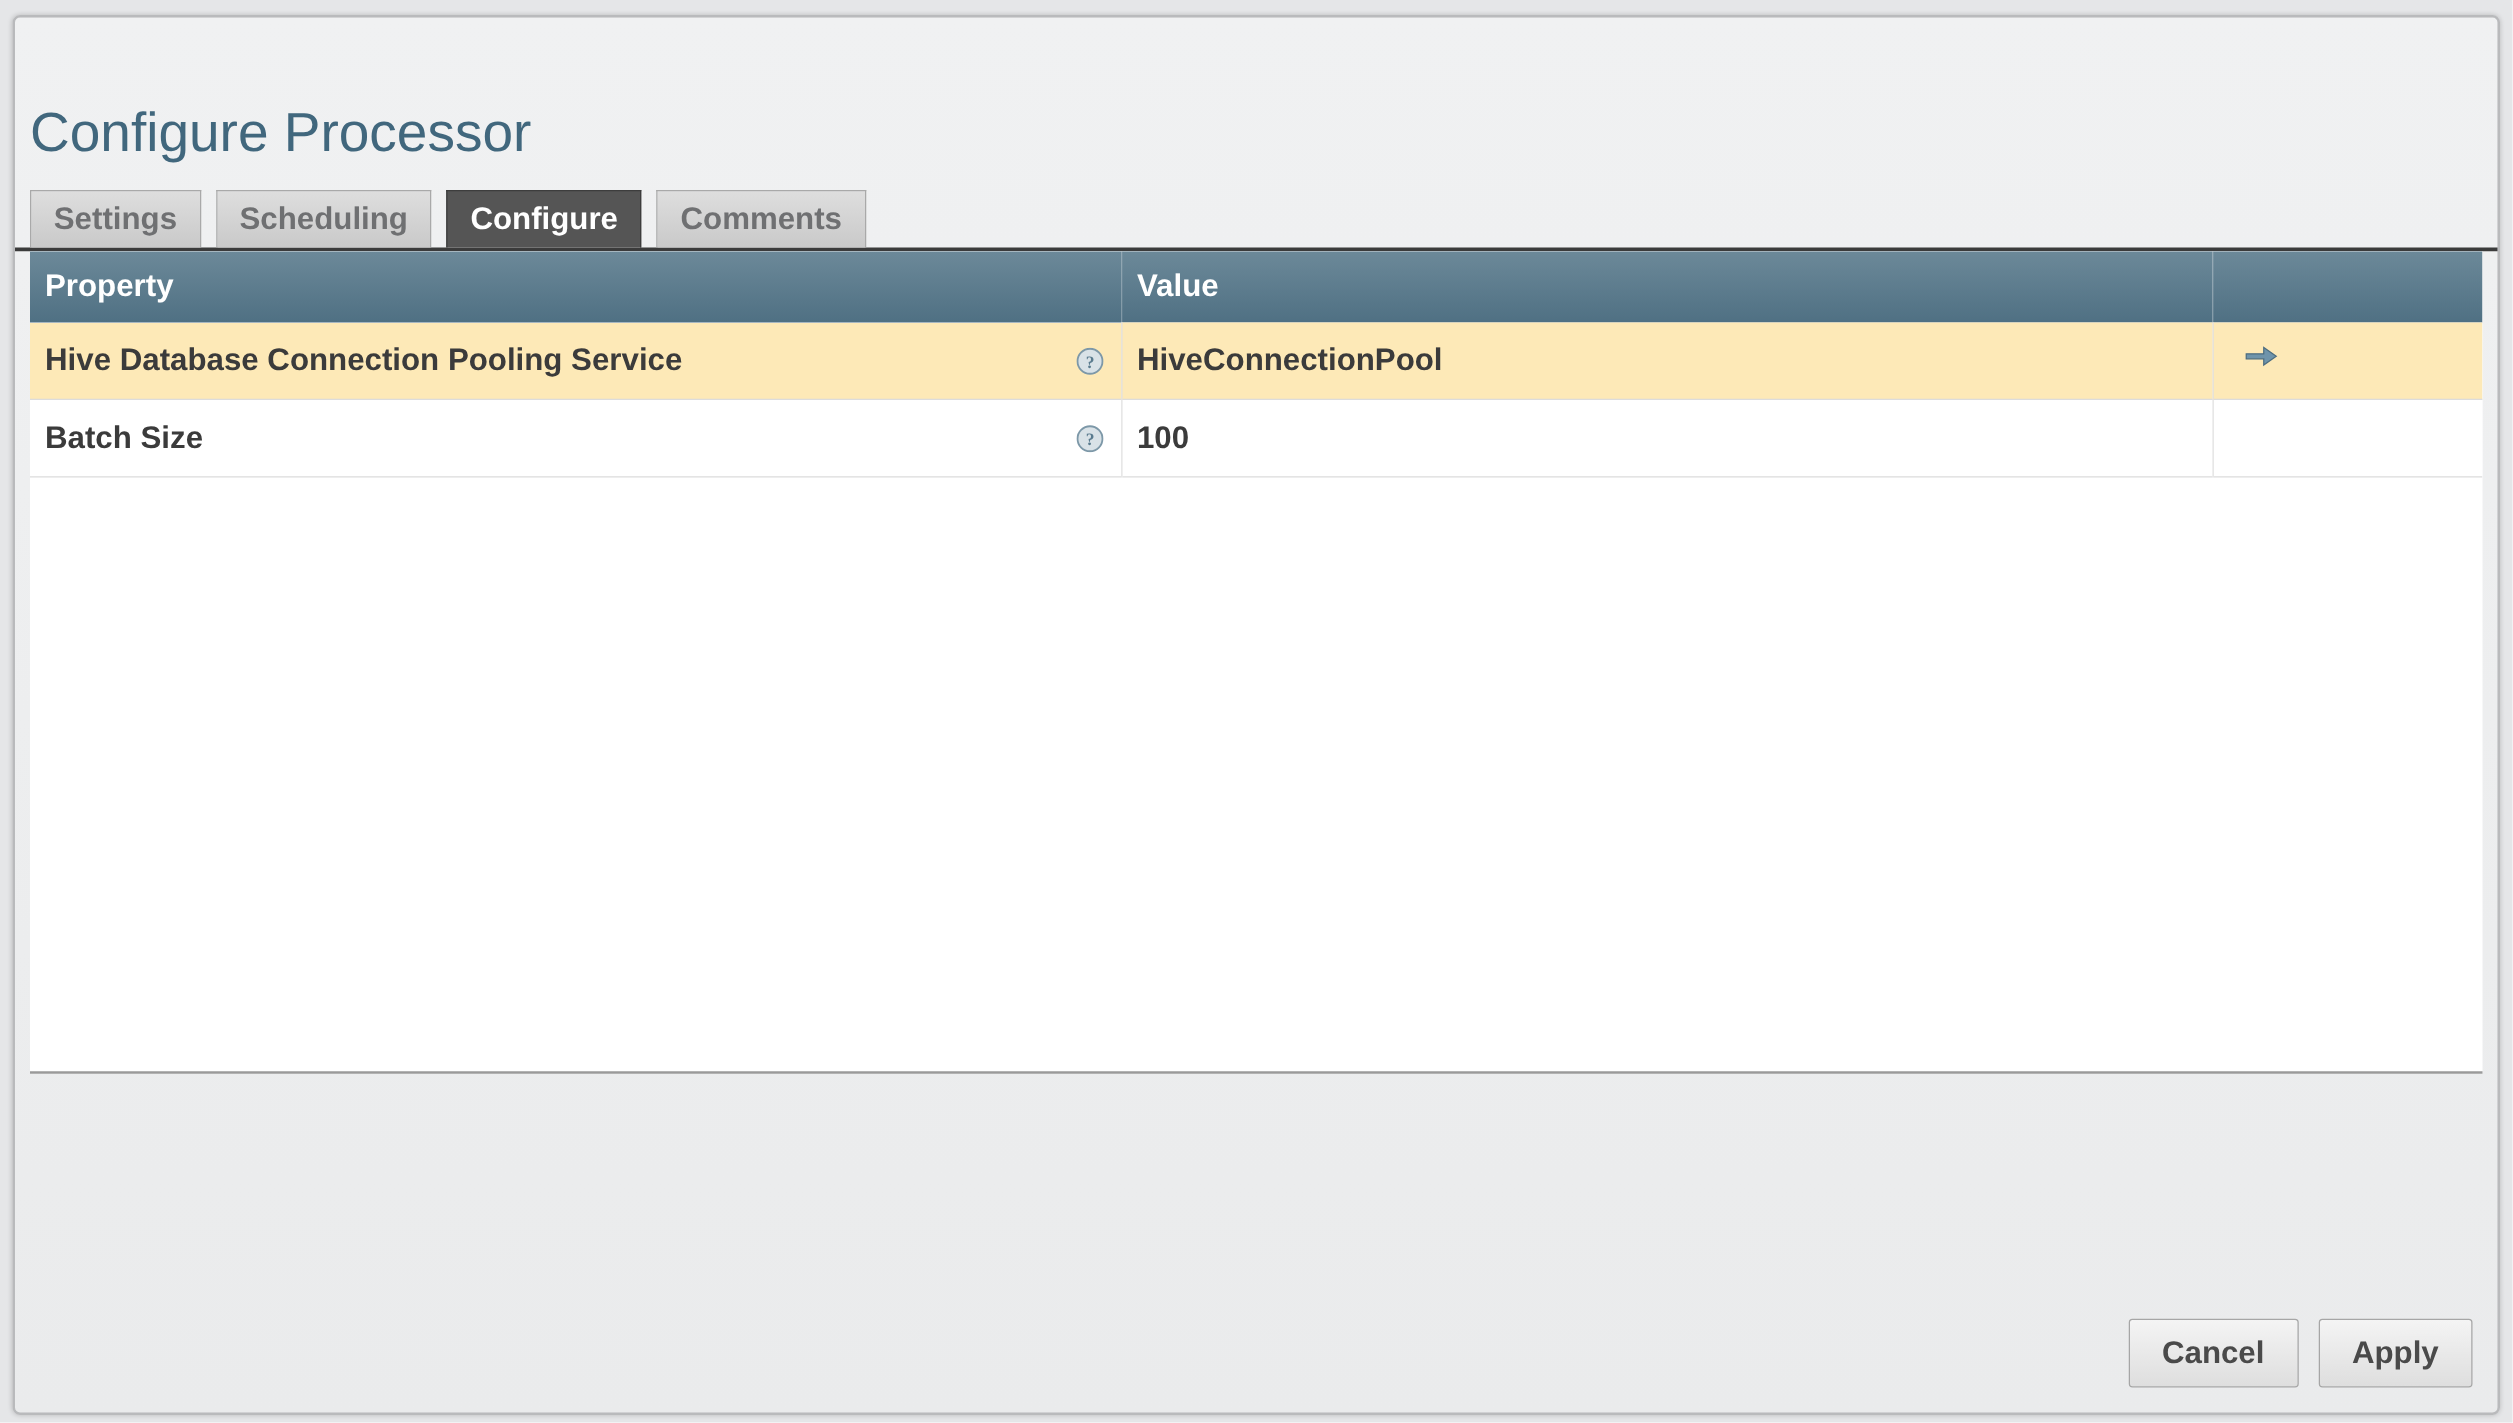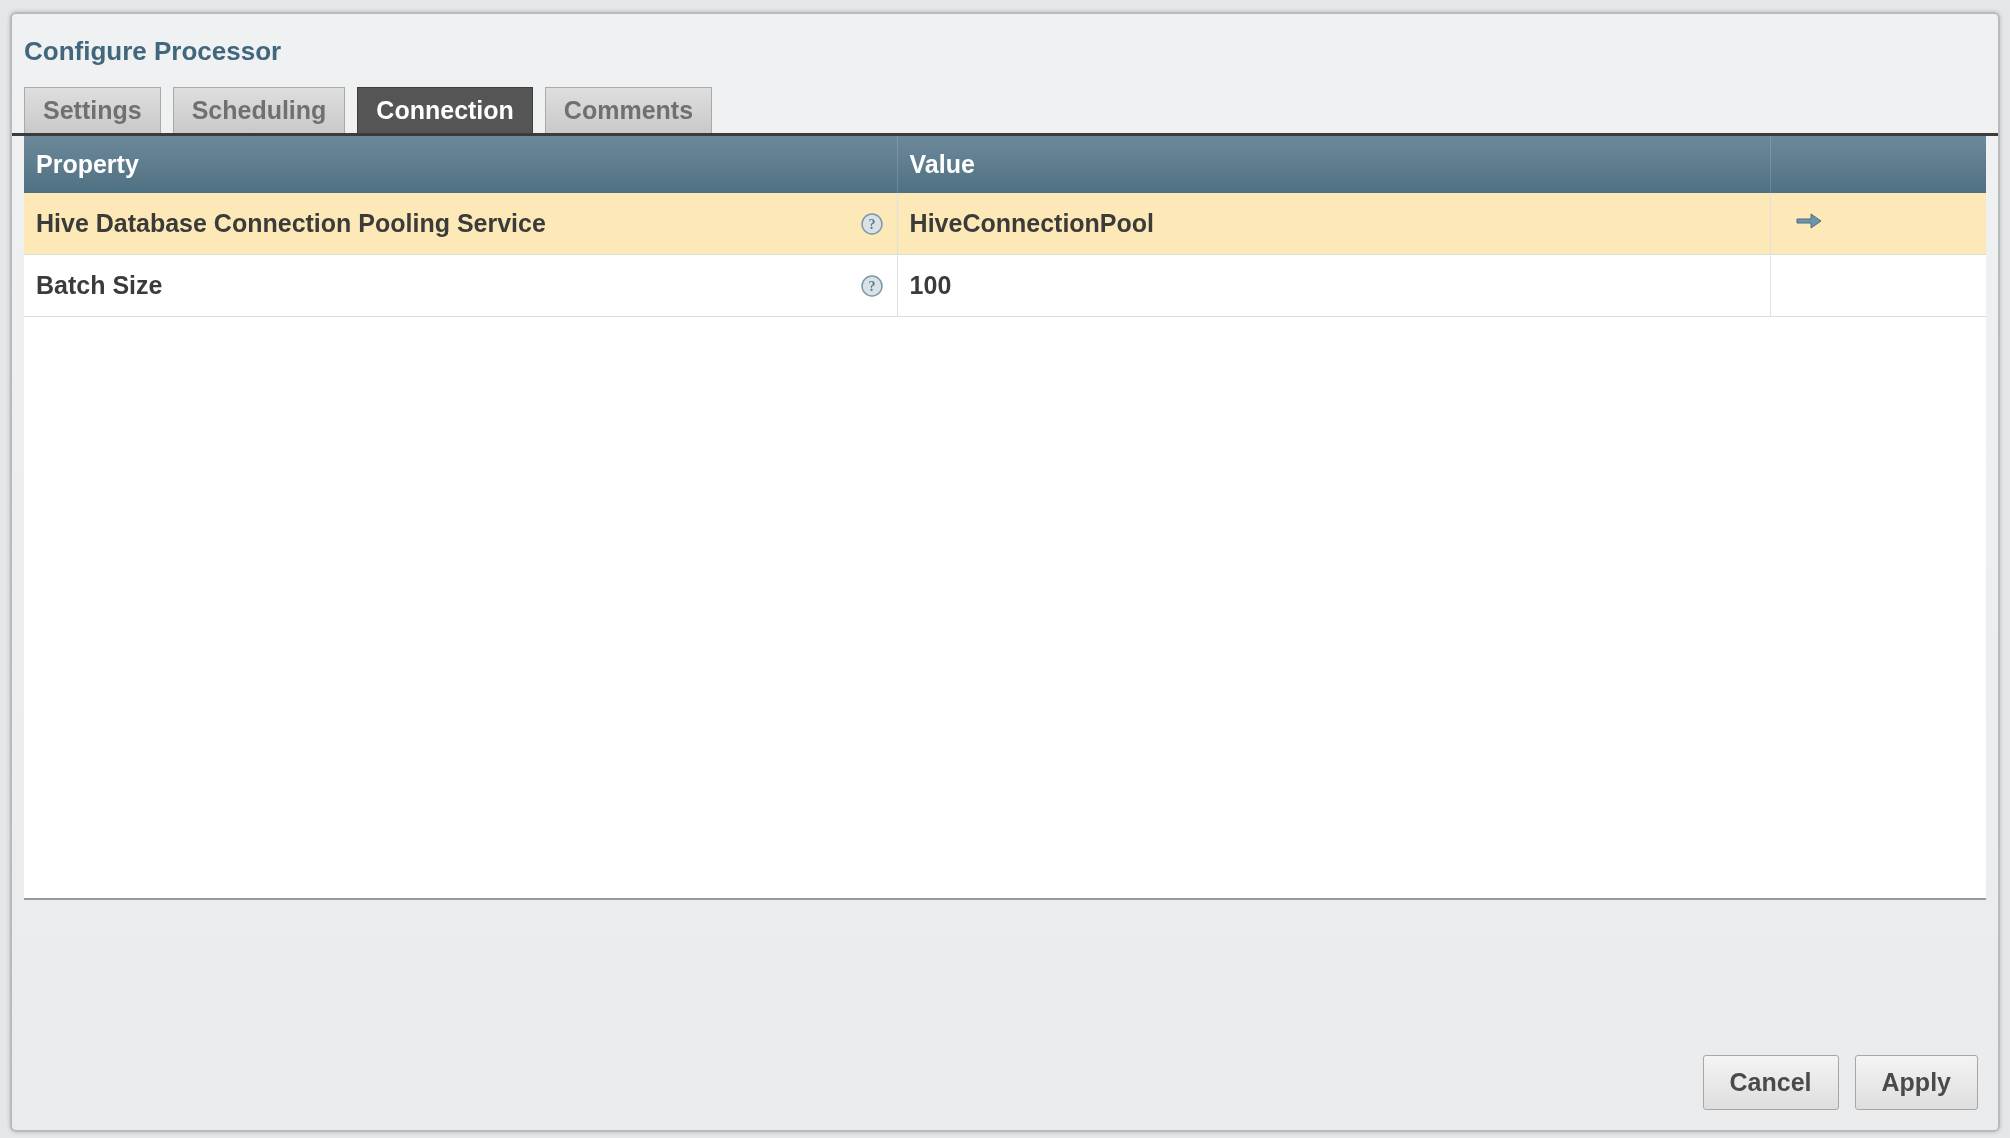"Configure Processor" .dialog-title { font-size: 26px -> 44px; font-weight: bold -> normal; margin-top: none -> 46px }
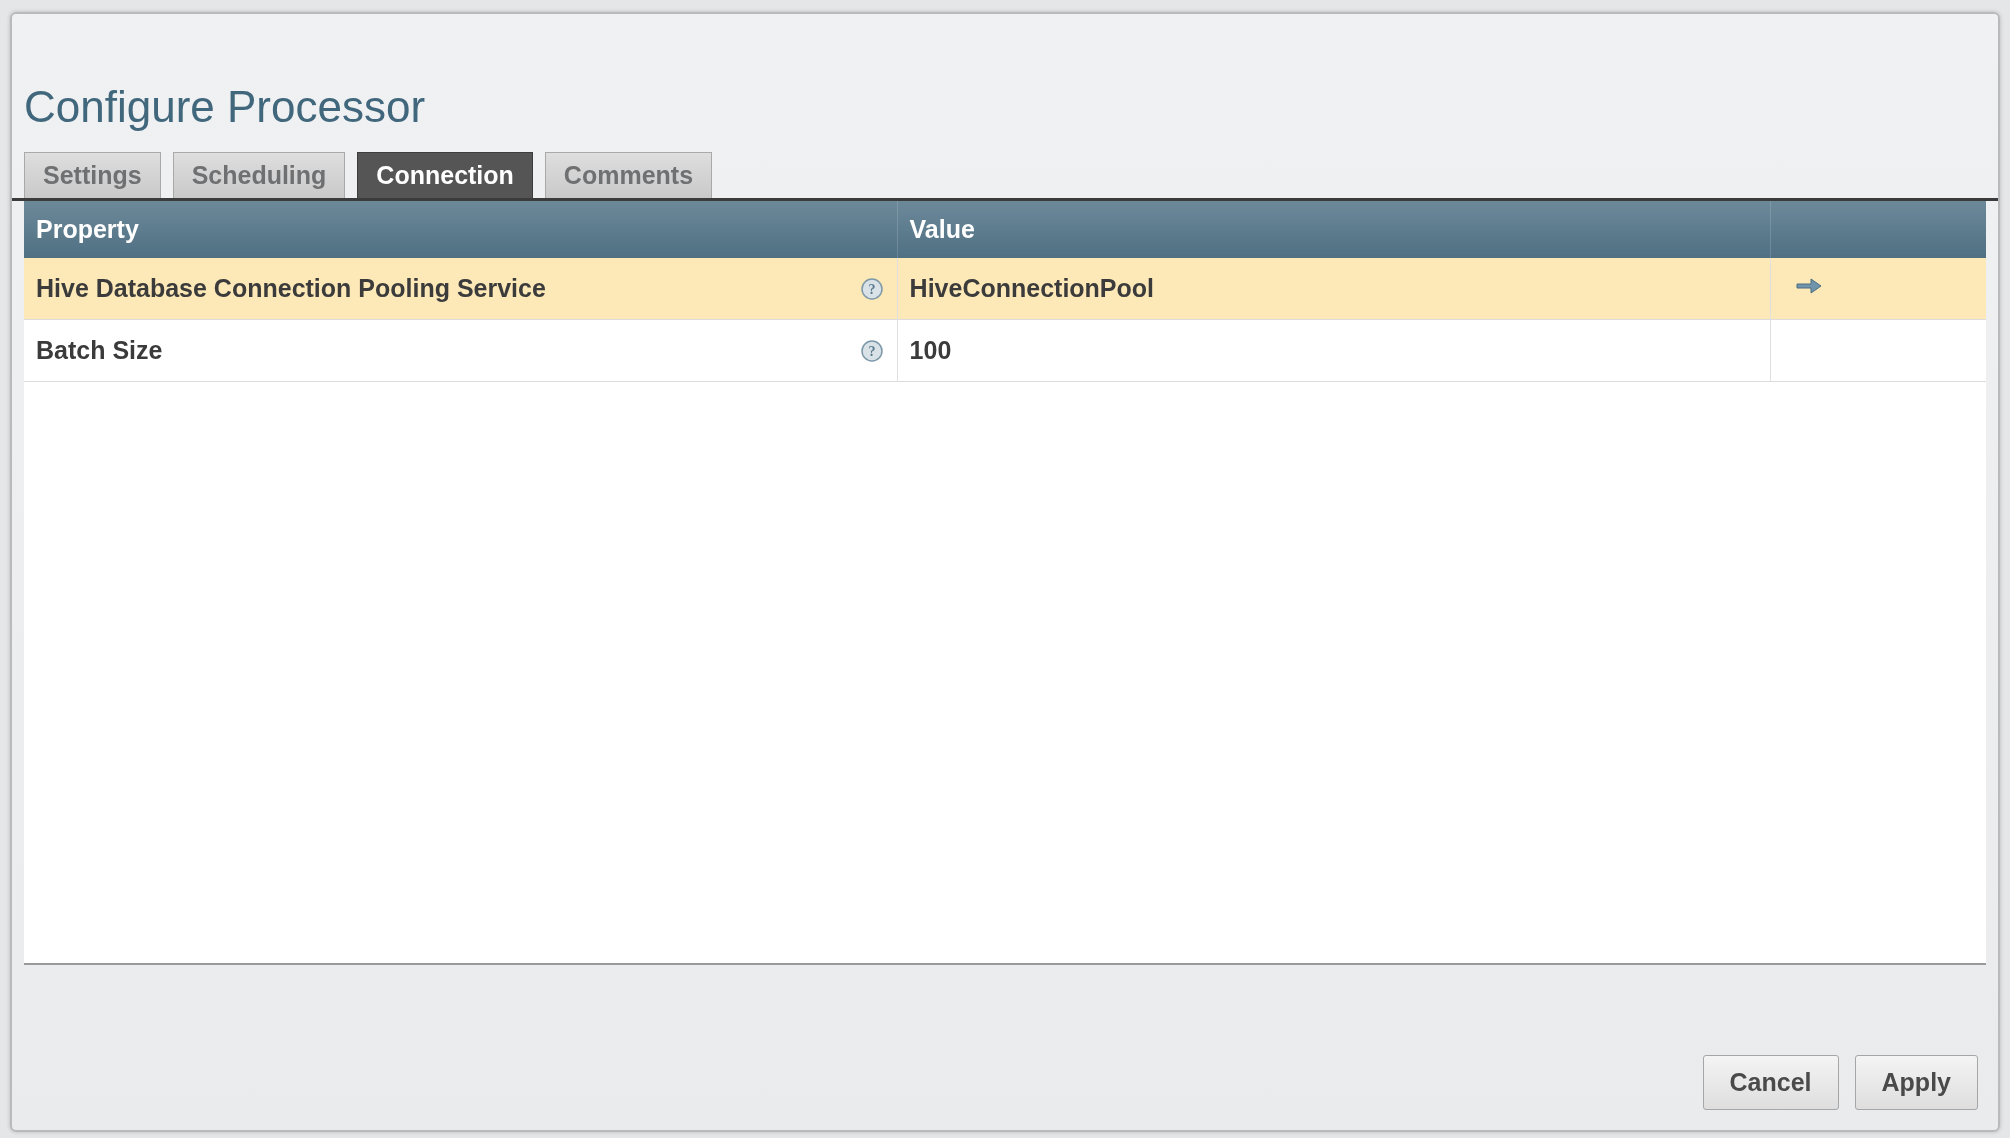"Connection" div.tab { text: Connection -> Configure }
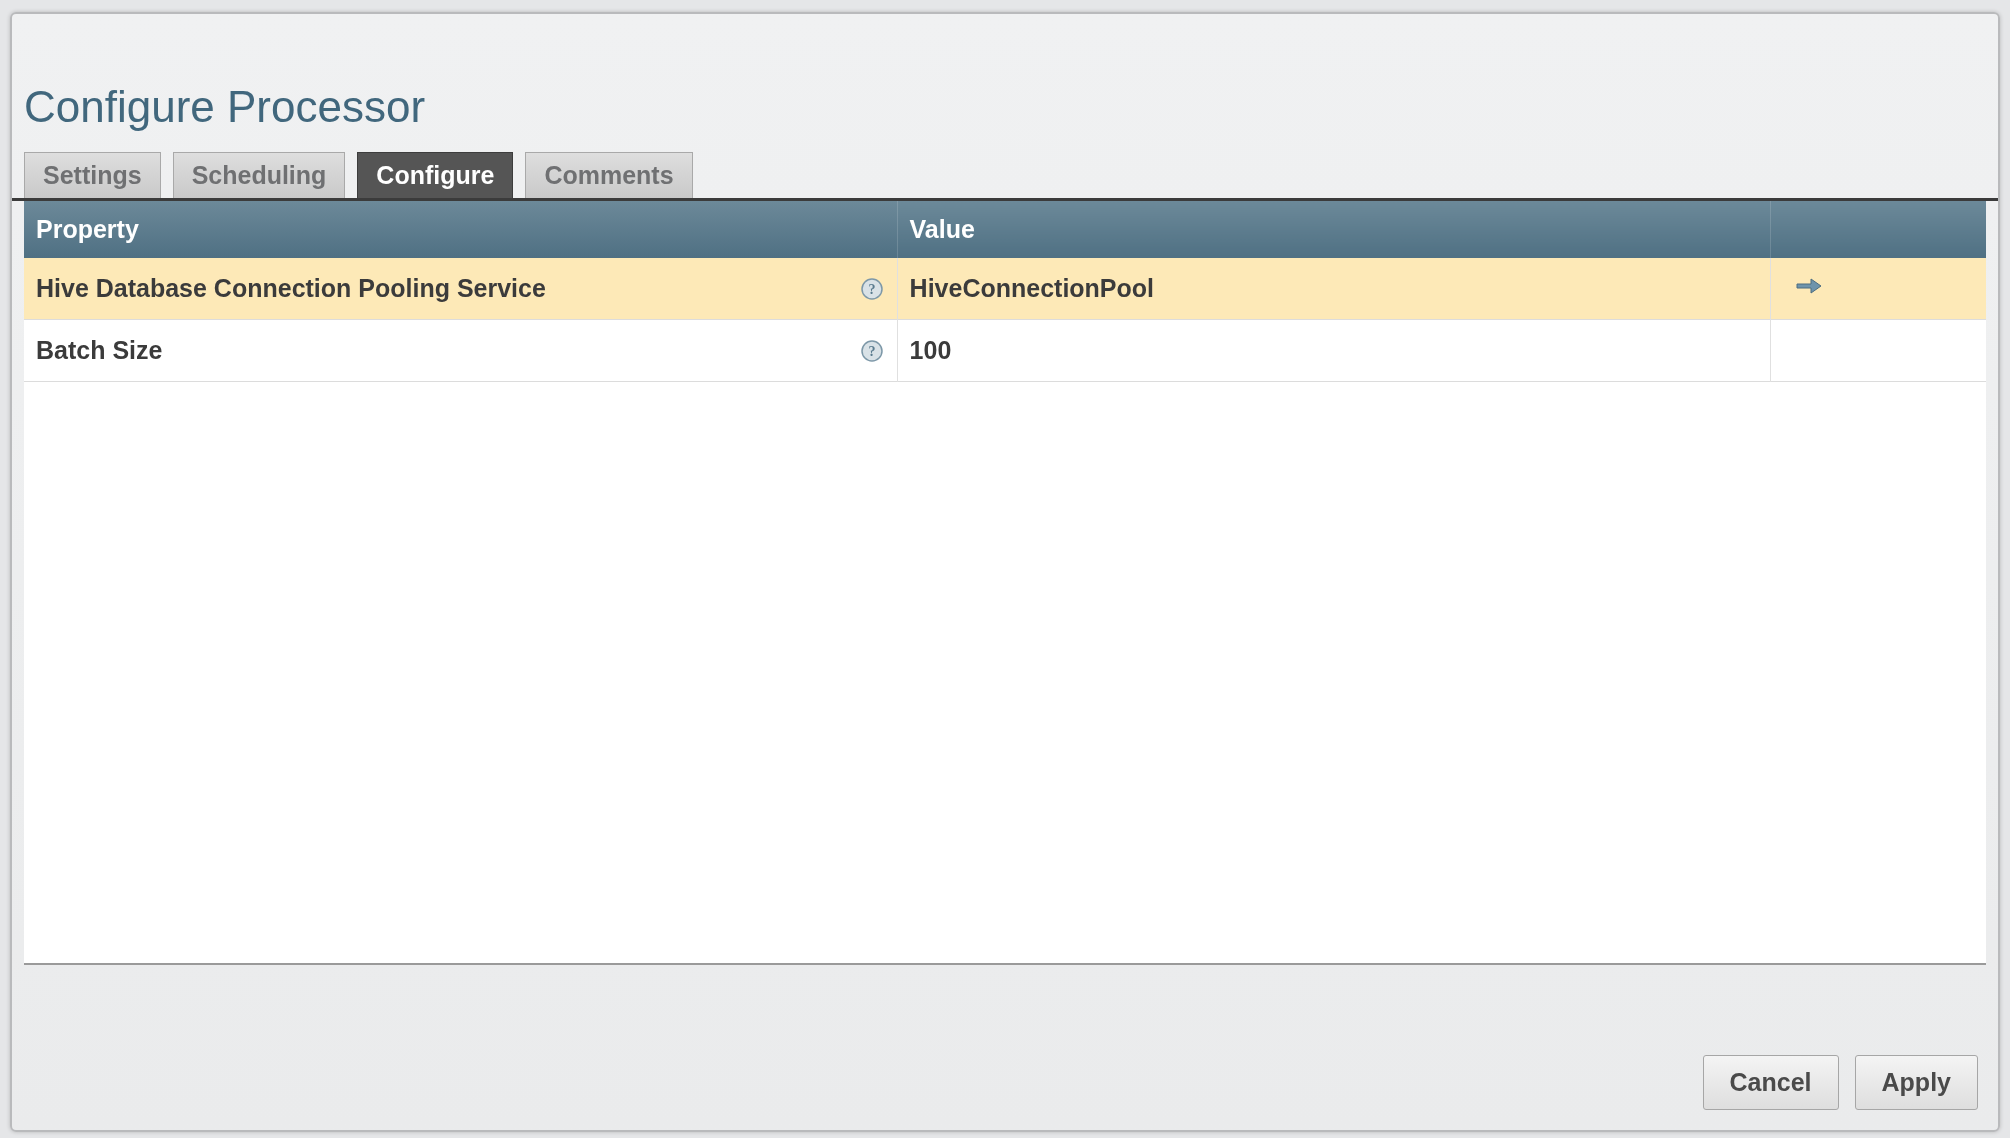"Property" .table-wrap { height: 764px -> 658px }
